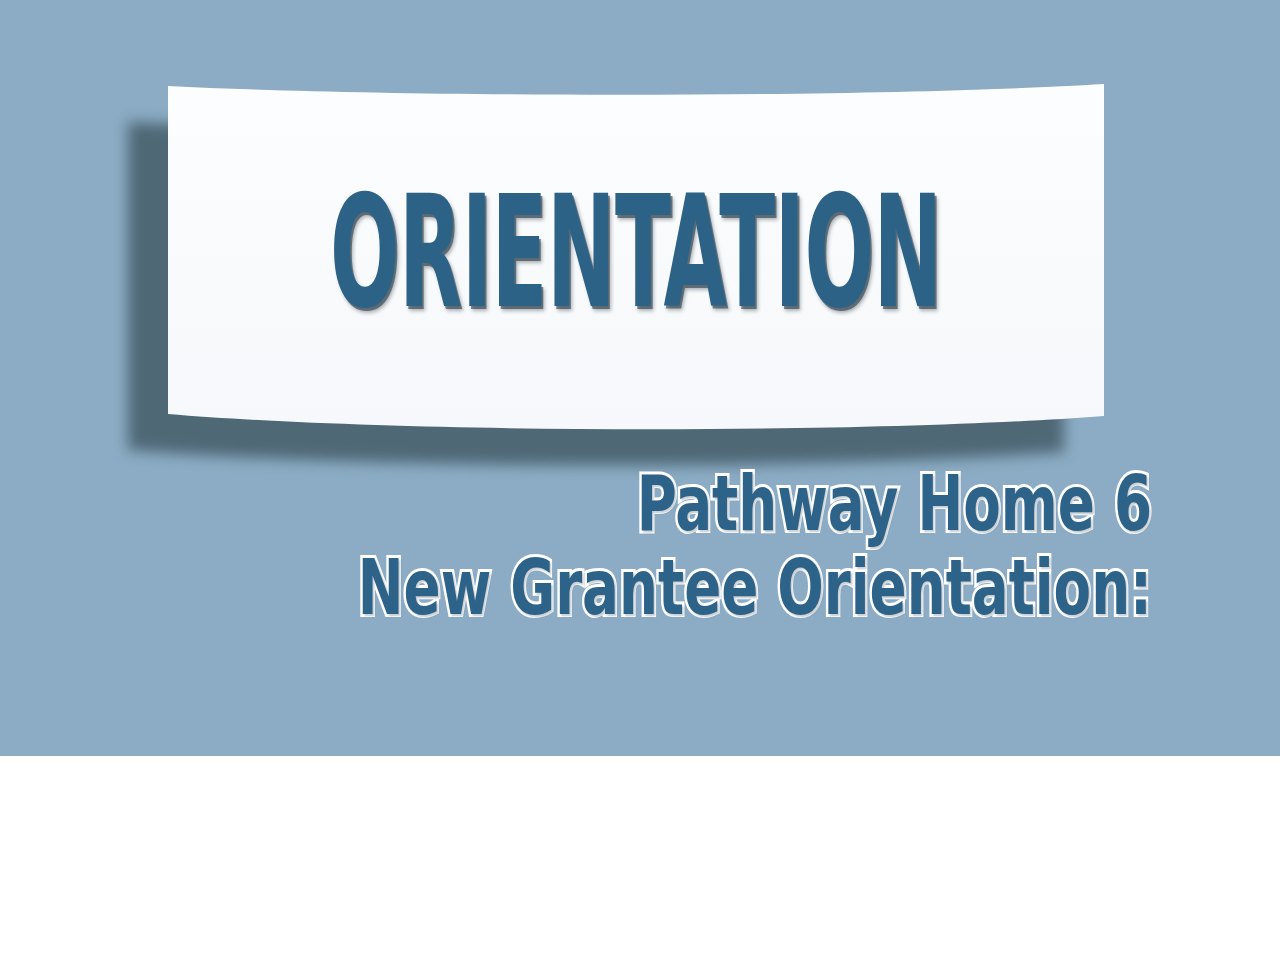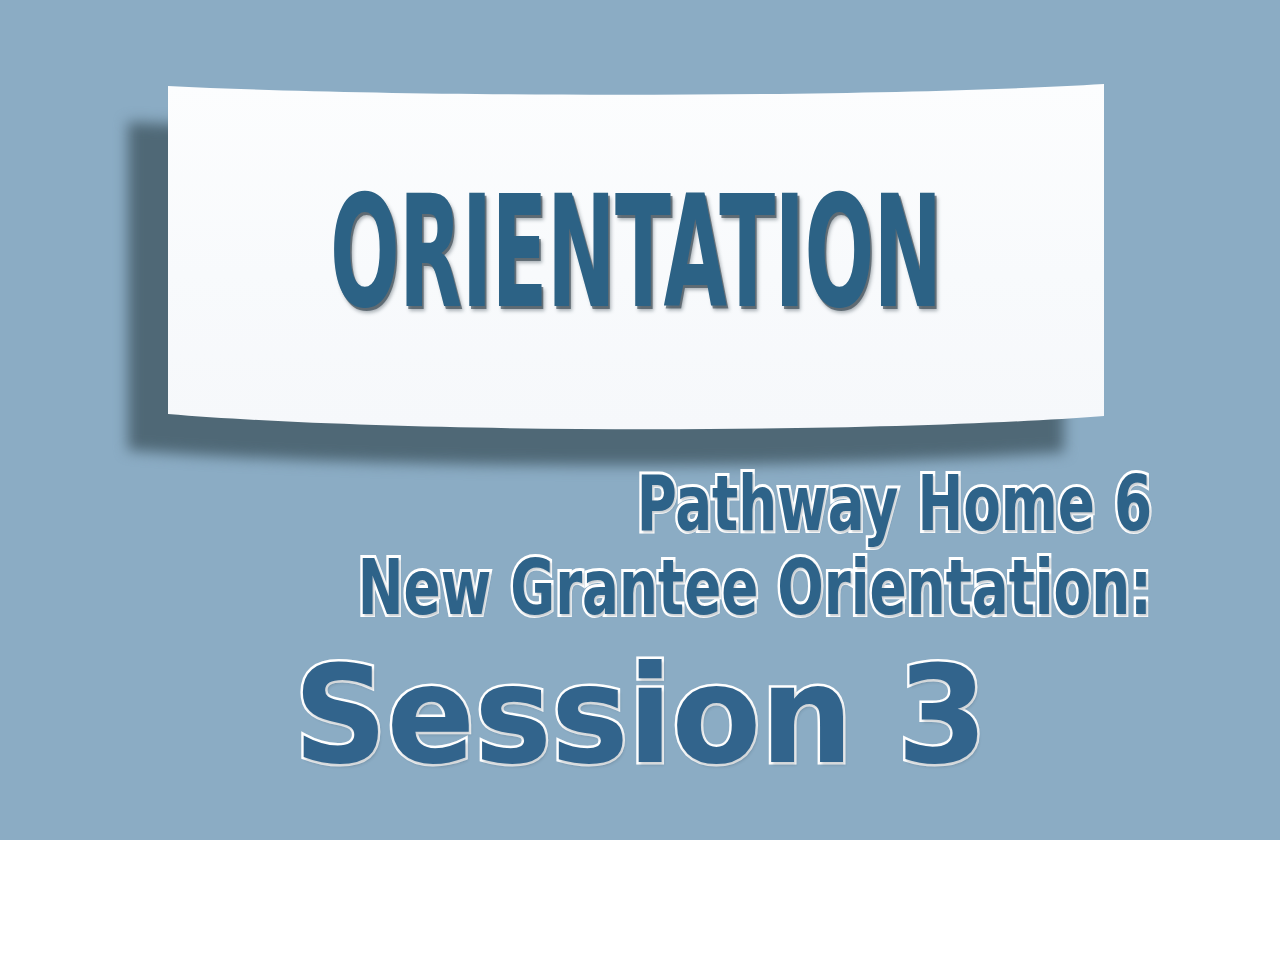"ORIENTATION" .slide { height: 840px -> 756px }
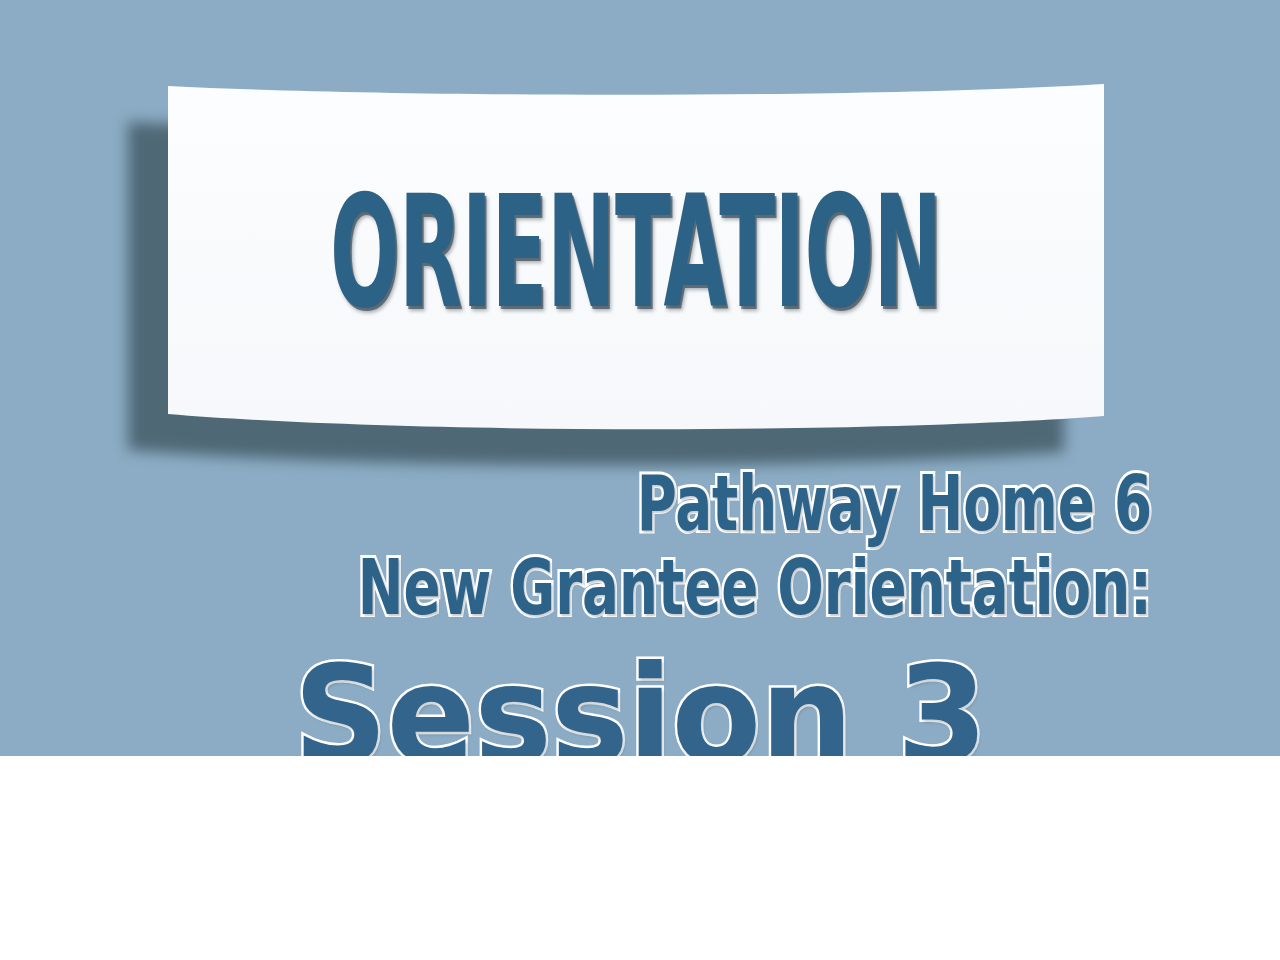"Session 3" div.session-block { html: <div> <div>Session 3</div> </div> -> none }
